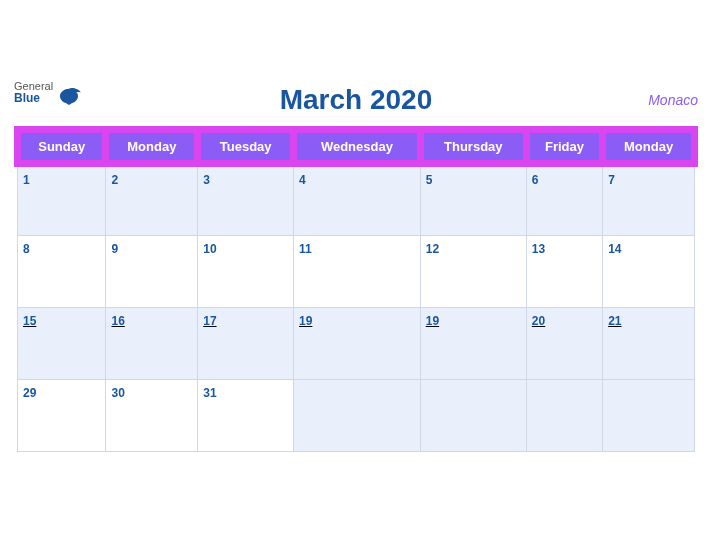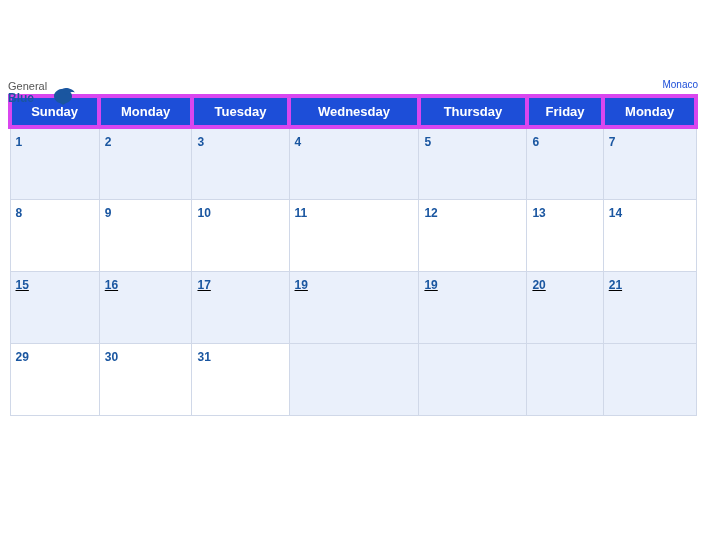"General" .calendar-wrapper { padding: 10px 14px 14px 8px -> 10px 14px 14px 14px }
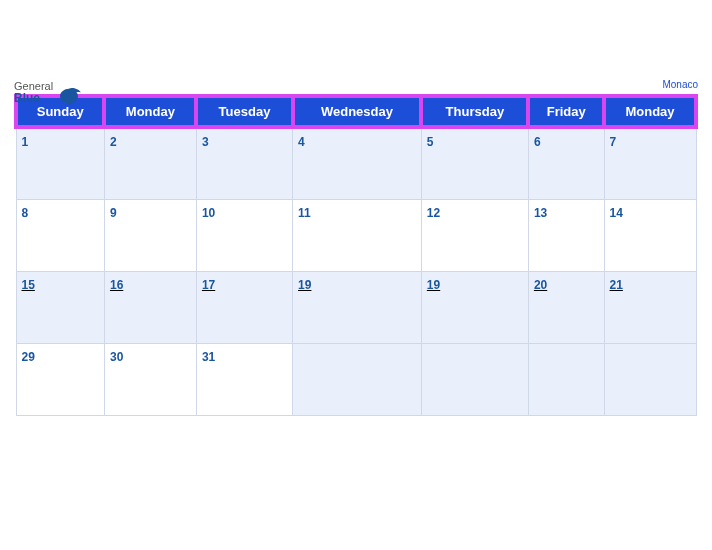"March 2020" div.calendar-title { html: none -> <div>March 2020</div> }
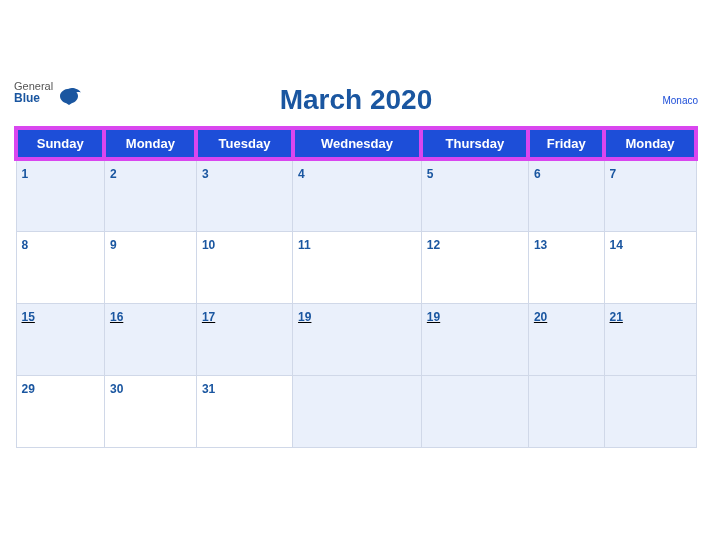"Monaco" .country-label { color: #1d4ed8 -> #8b5cf6; font-size: 10px -> 14px; font-style: none -> italic }
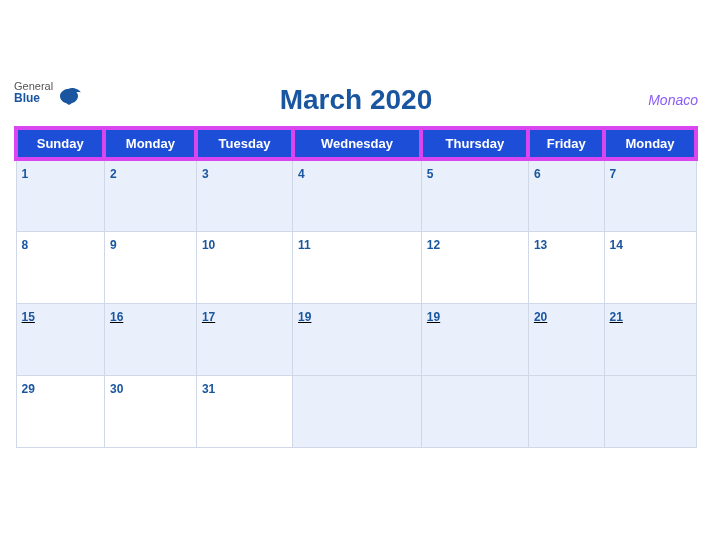"Sunday" .day-header { background-color: #1d4ed8 -> #8b5cf6; border: 4px solid #d946ef -> 7px solid #d946ef }
